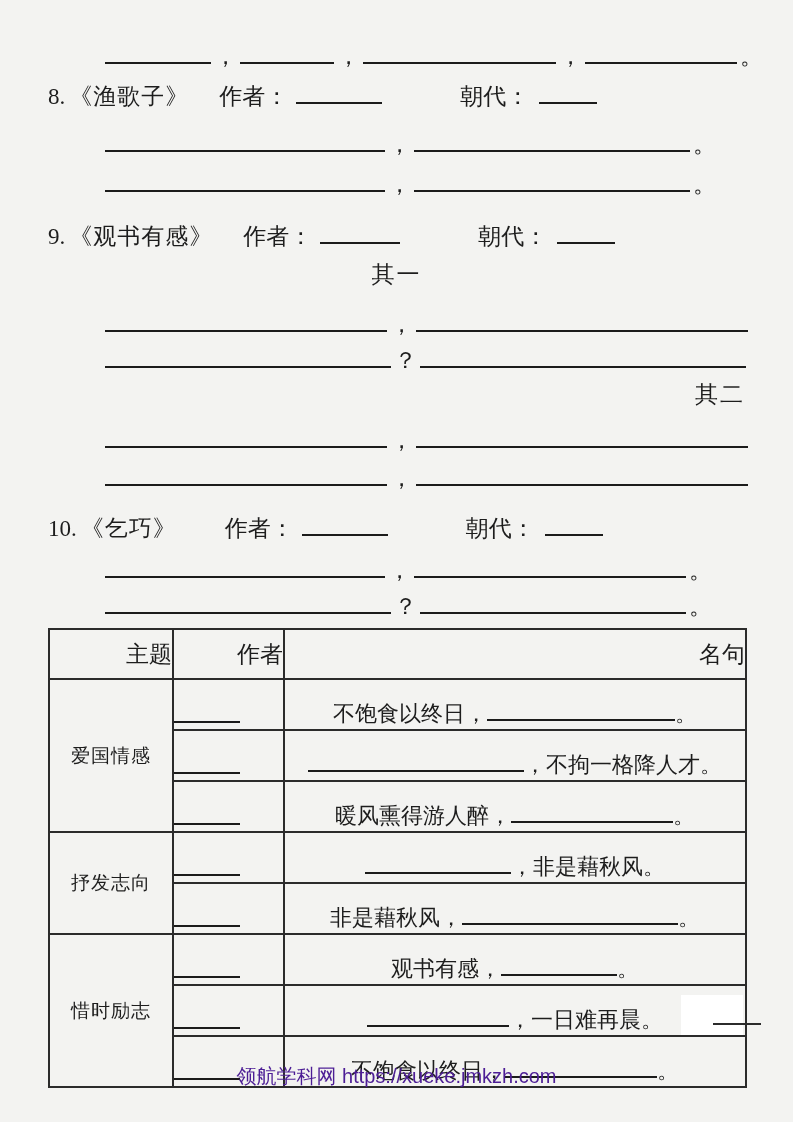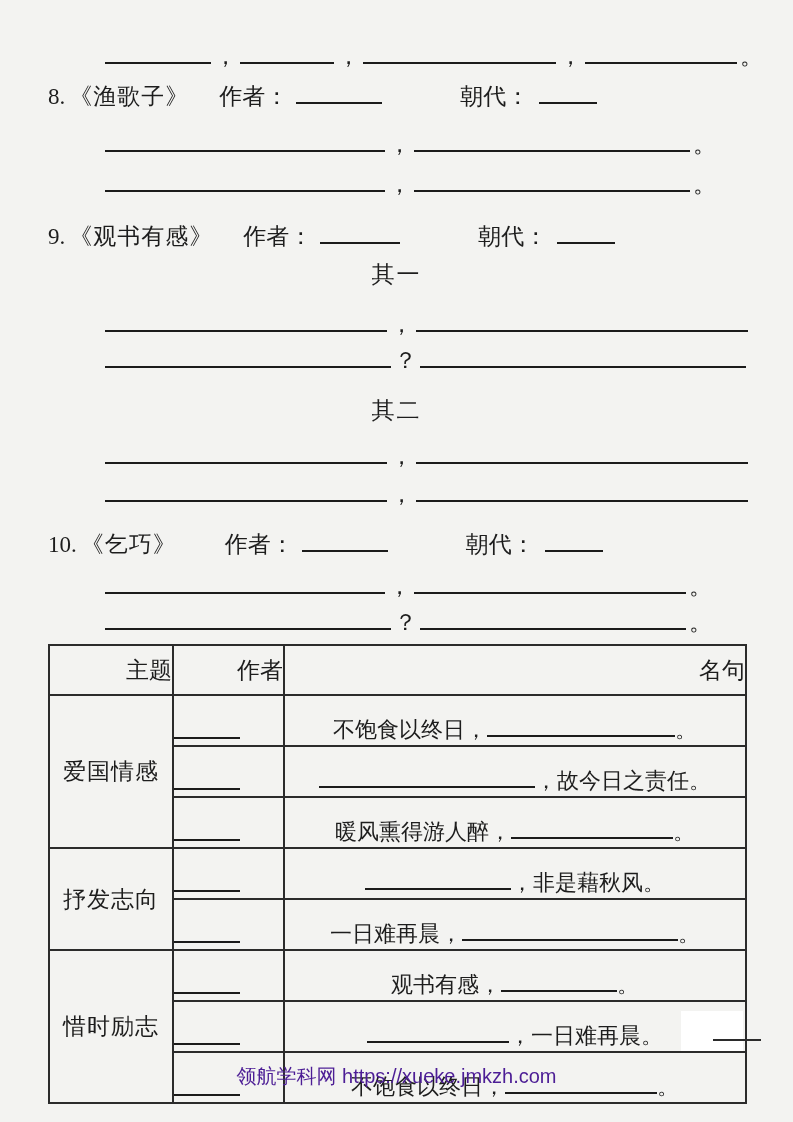"其二" .q9-part2 { margin-top: 20px -> 4px; text-align: none -> right }
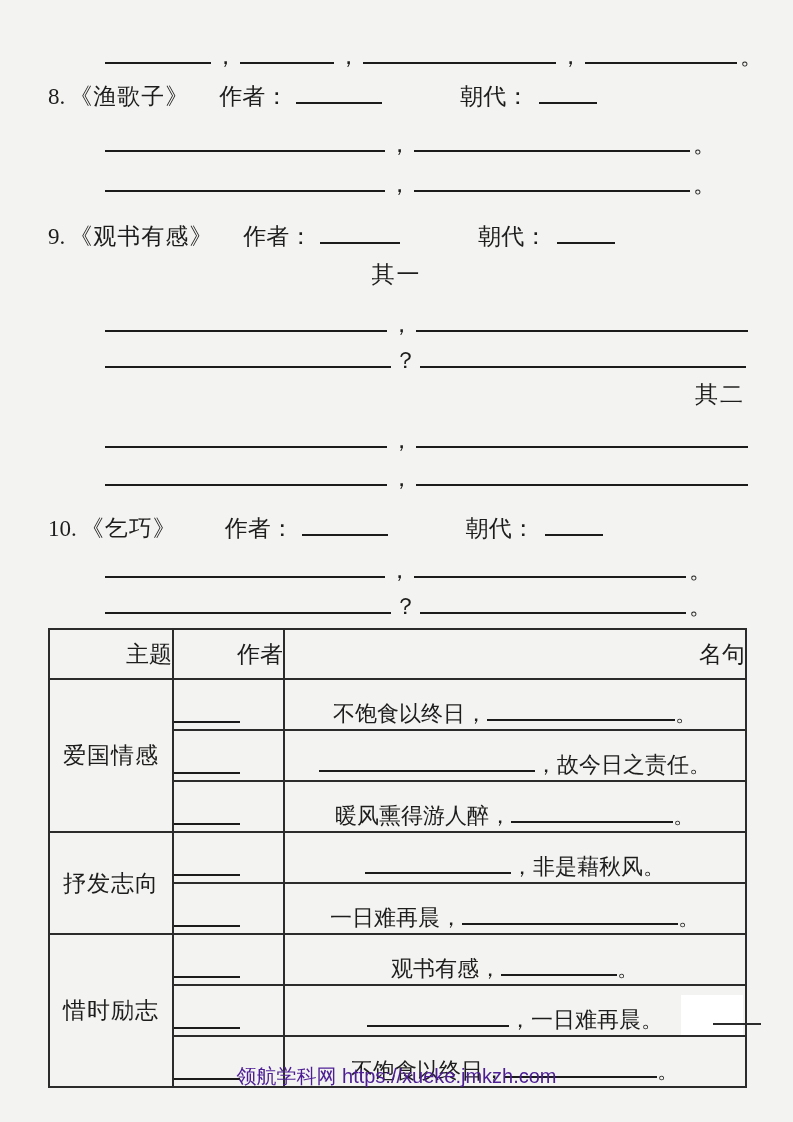"爱国情感" td.theme { font-size: 23px -> 19px }
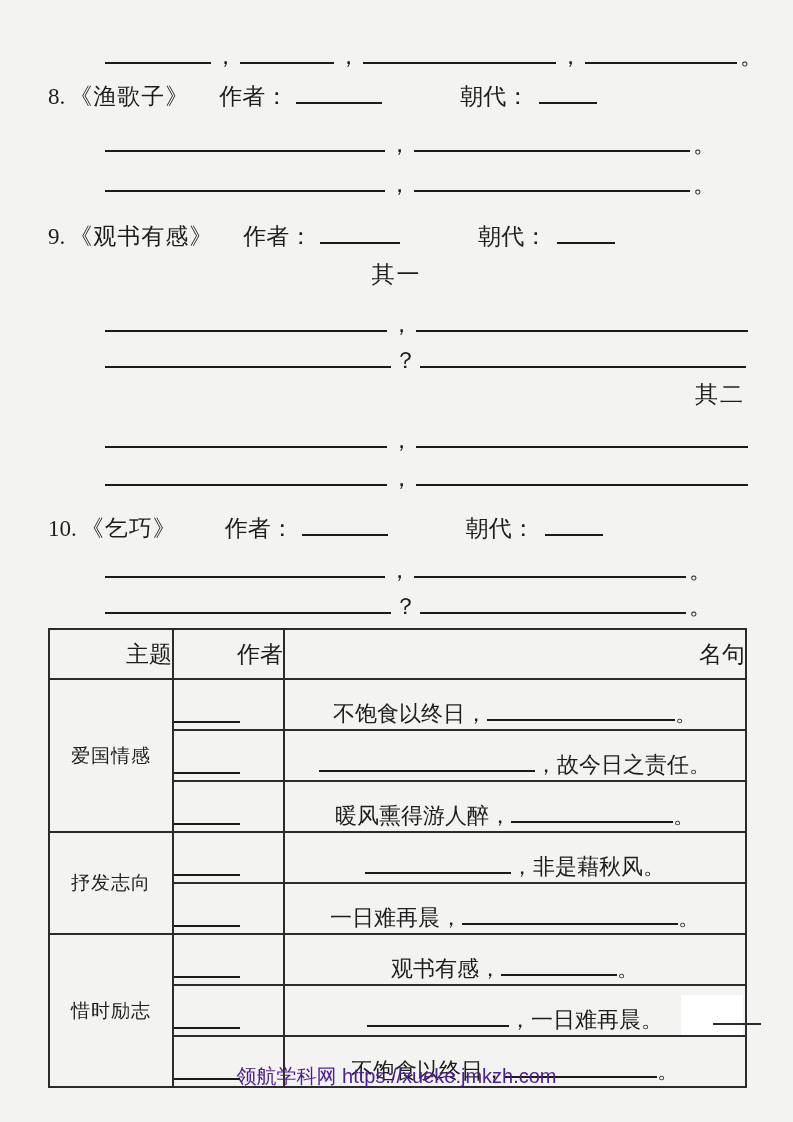"，故今日之责任。" span { text: 故今日之责任 -> 不拘一格降人才 }
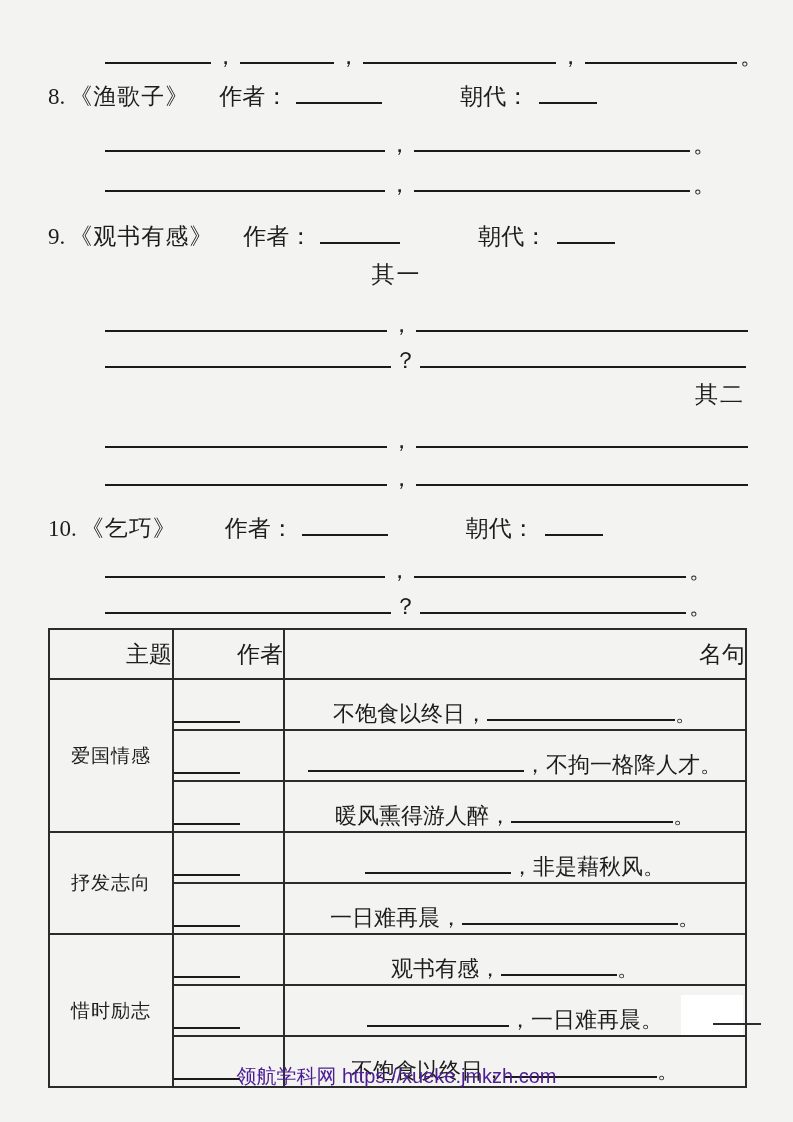"一日难再晨，" span { text: 一日难再晨 -> 非是藉秋风 }
